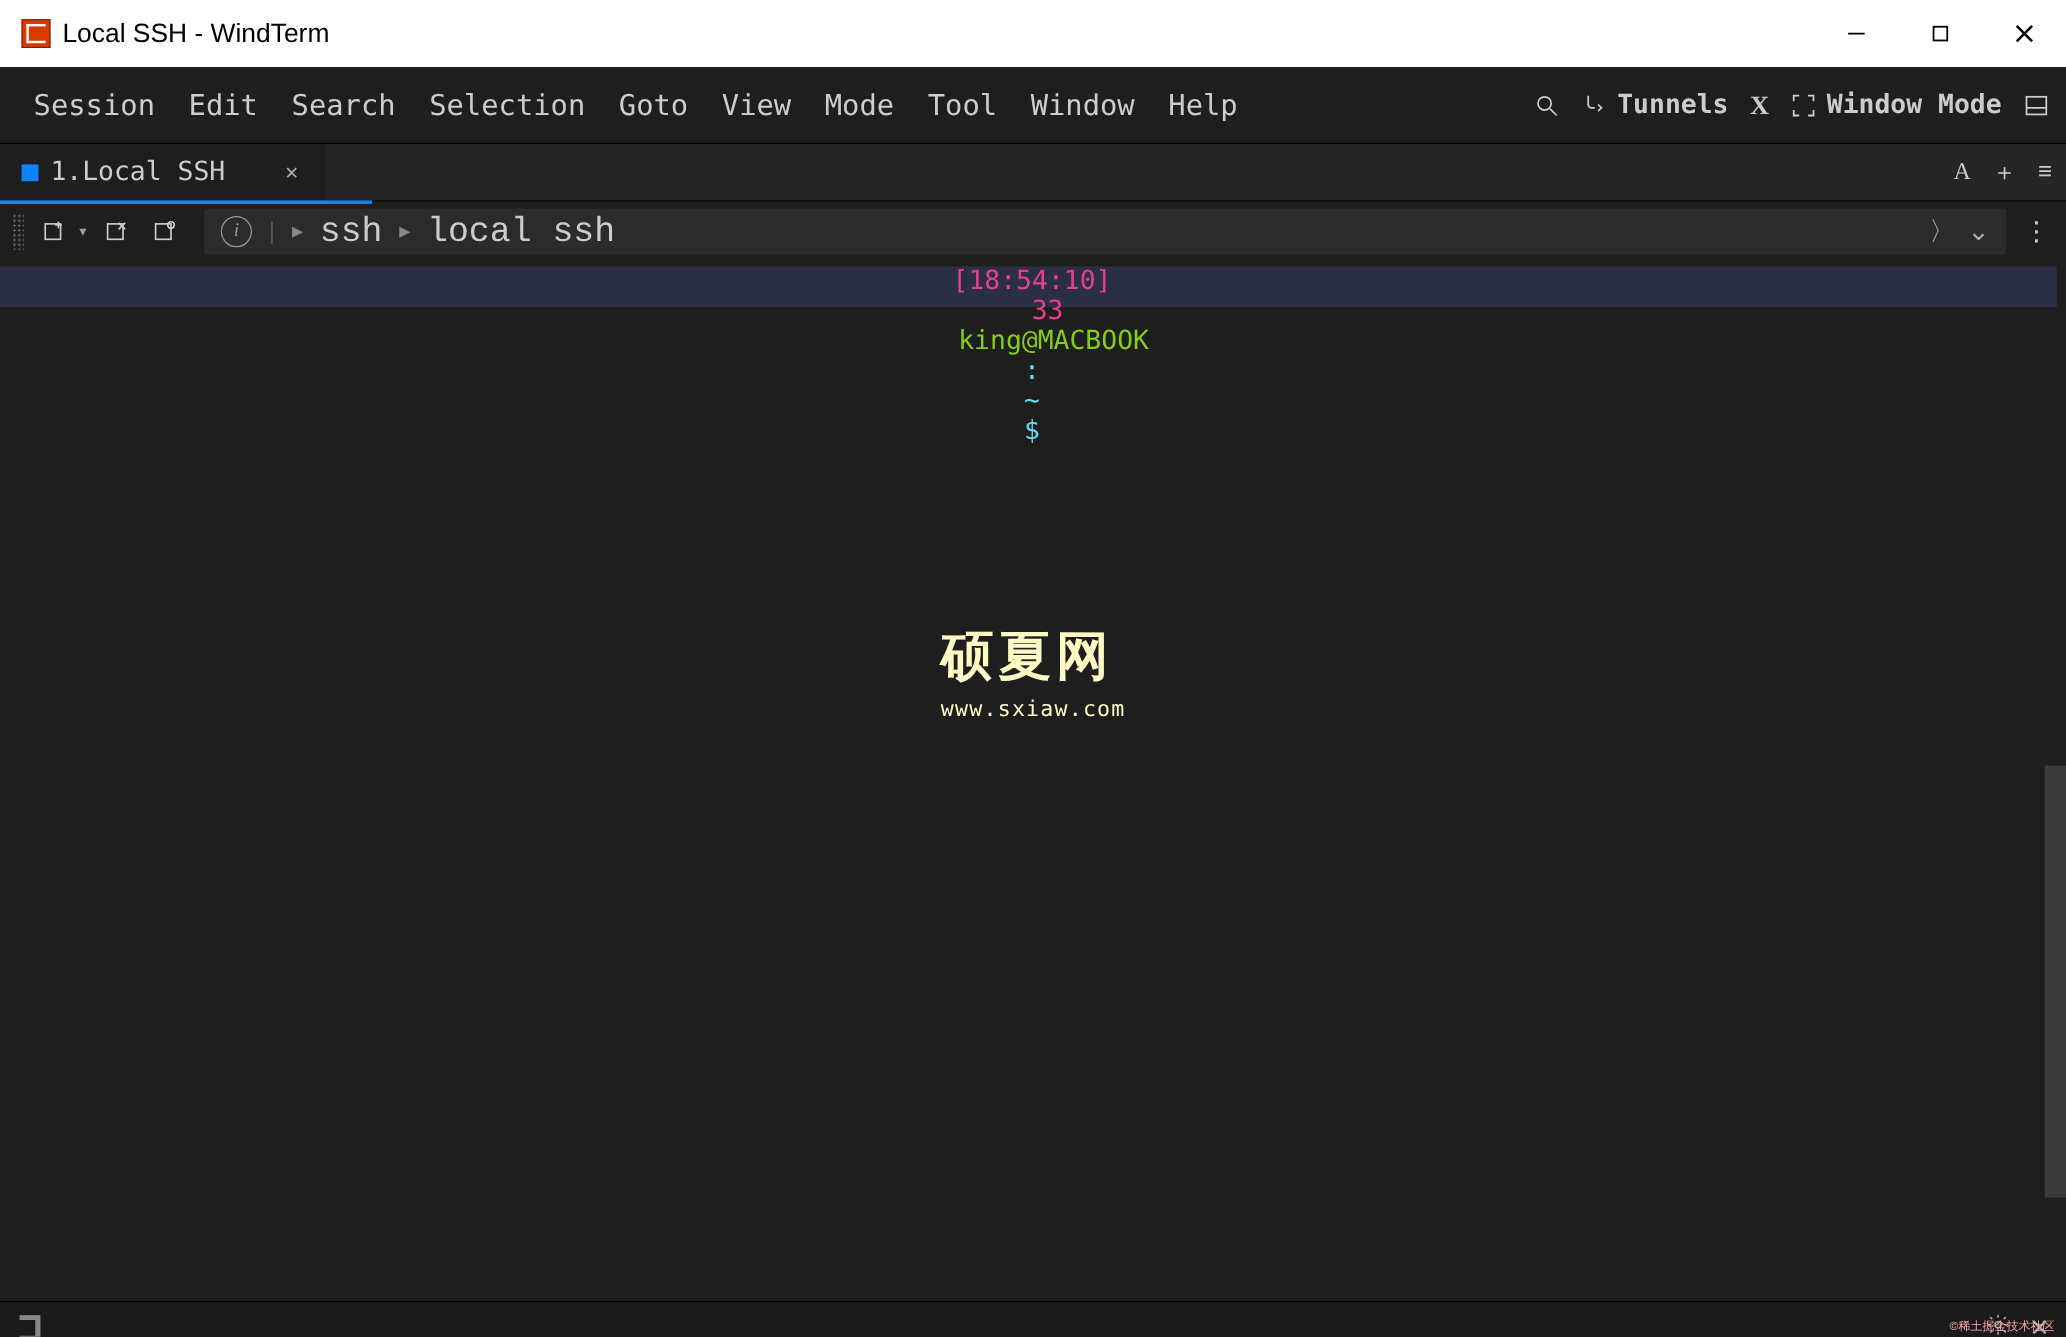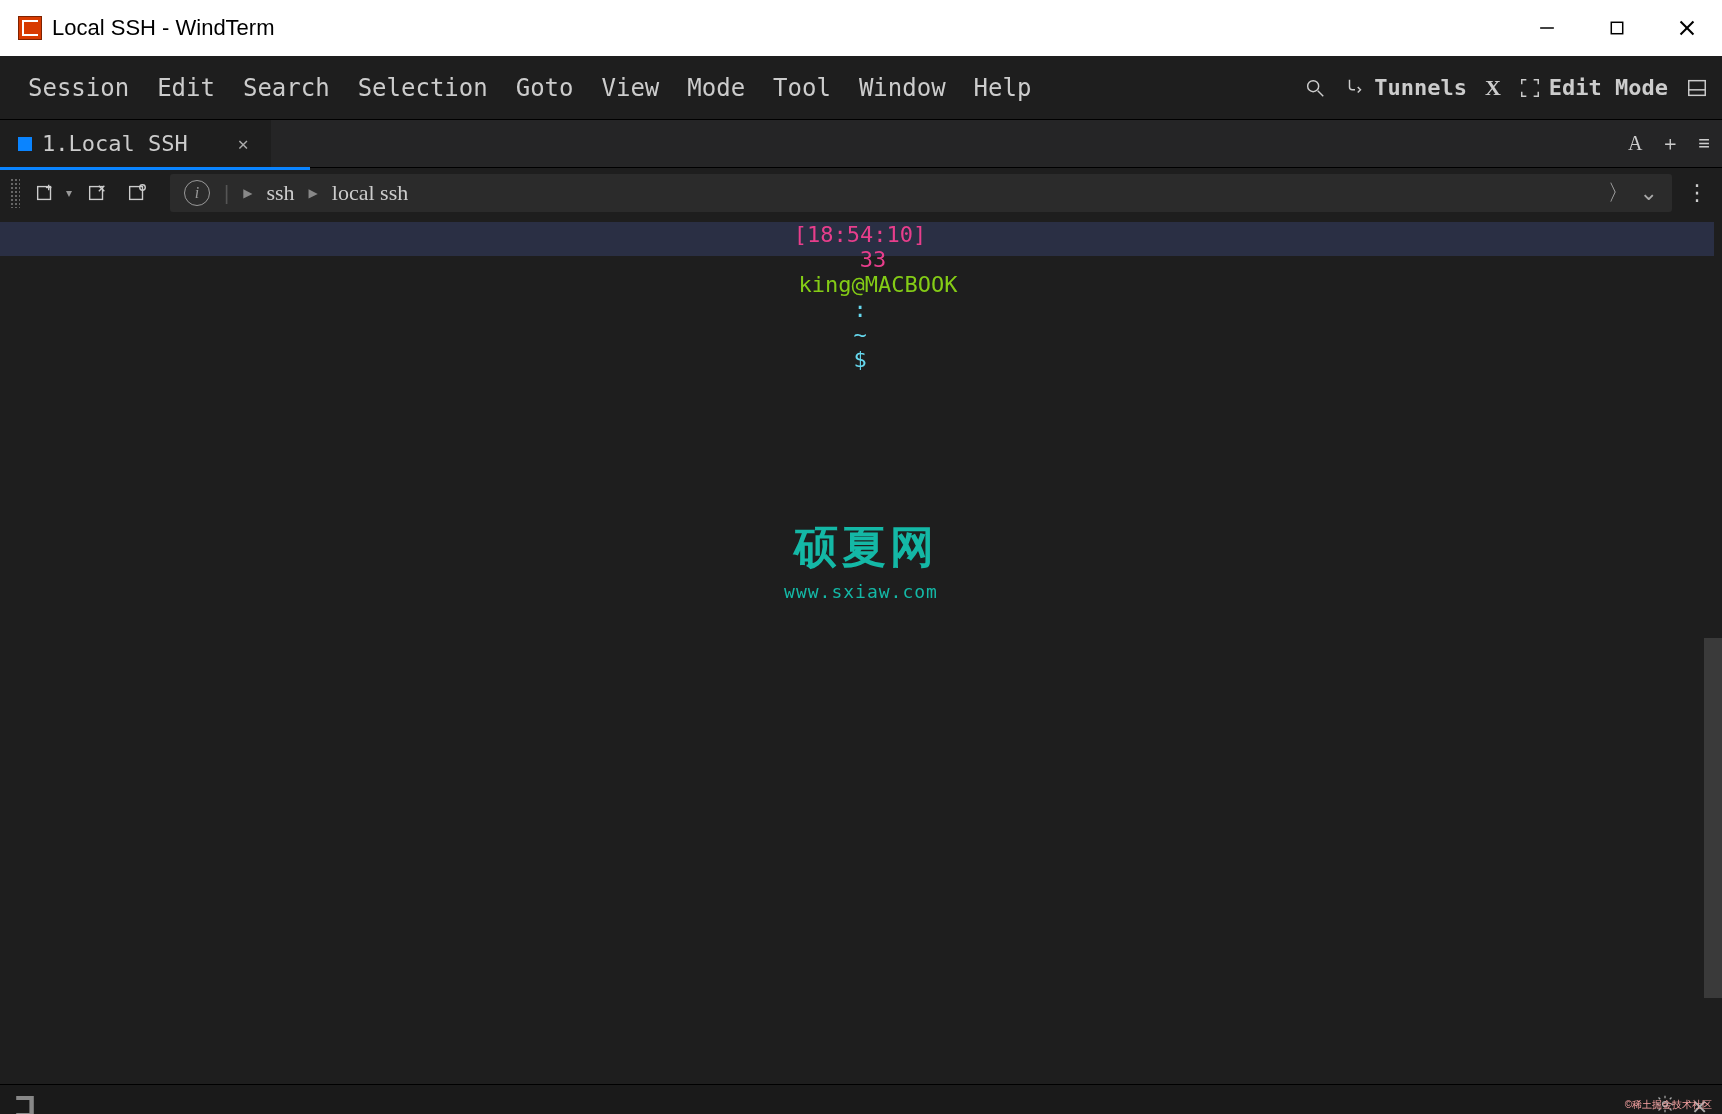"Edit Mode" span { text: Edit -> Window }
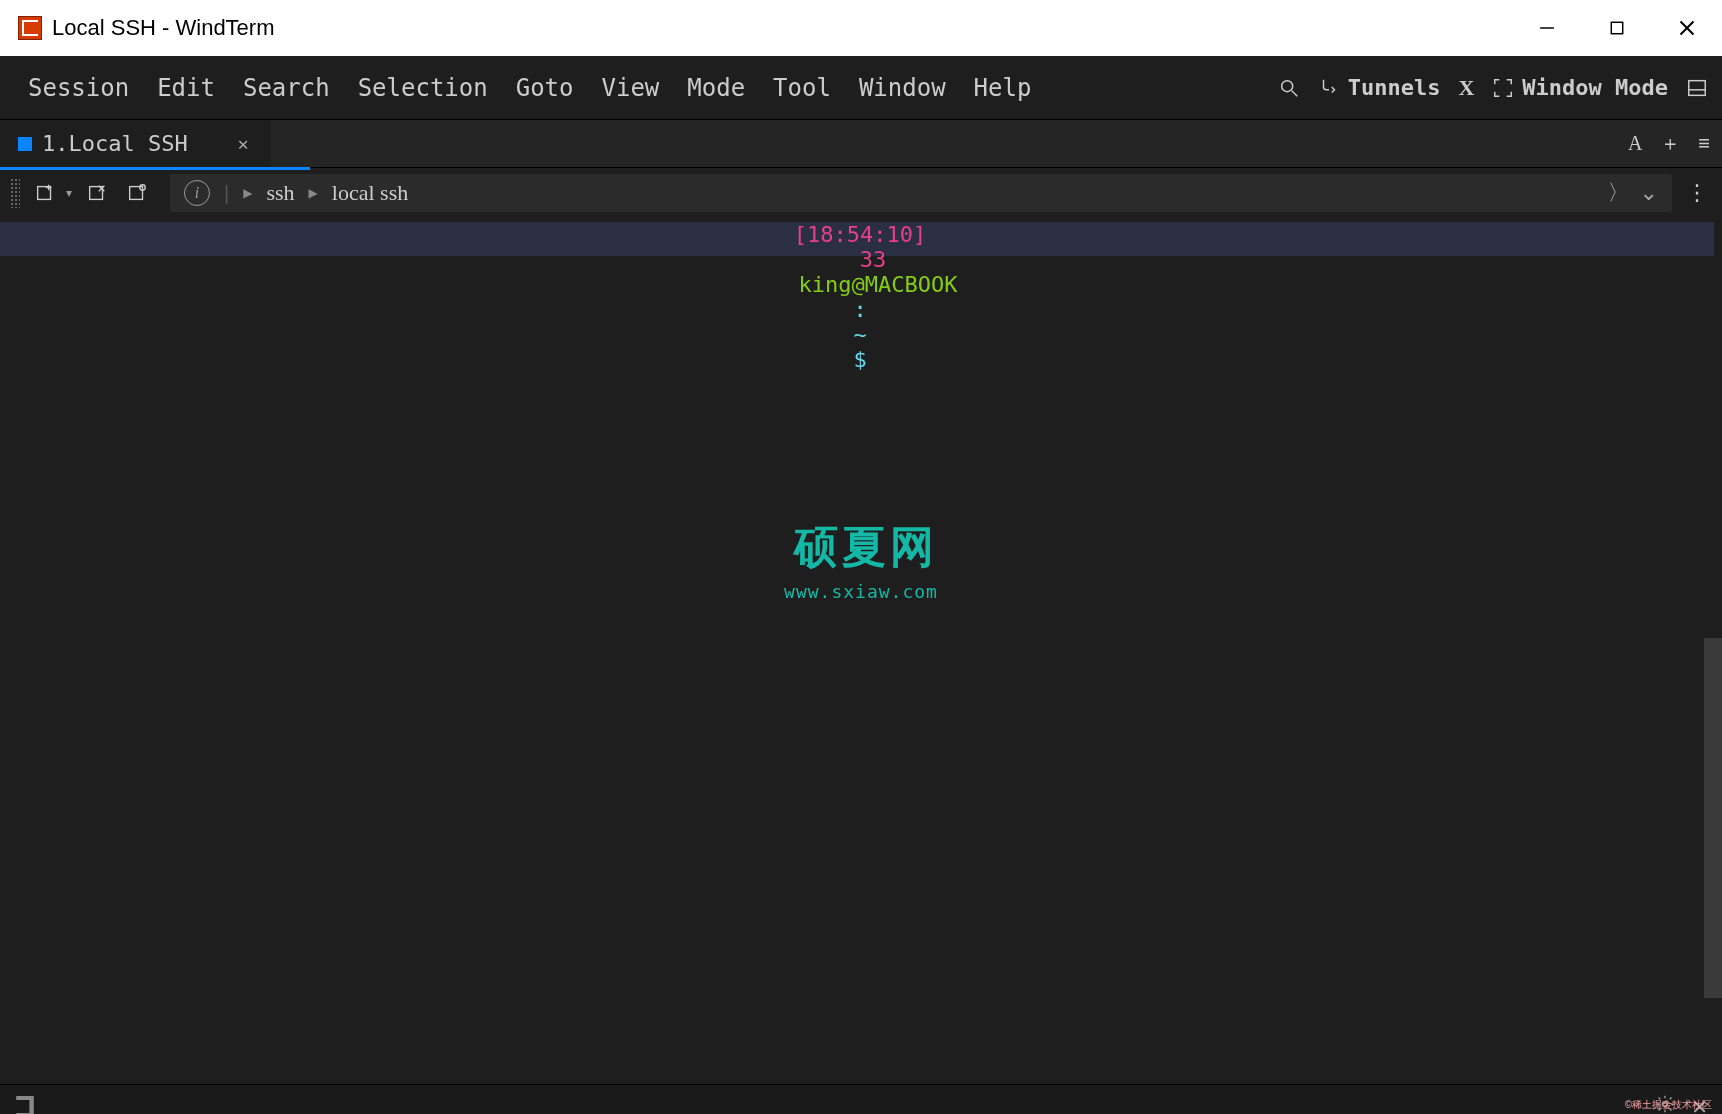"ssh" .bc-text { font-family: Liberation Serif, serif -> Liberation Mono, monospace; font-size: 22px -> 29px }
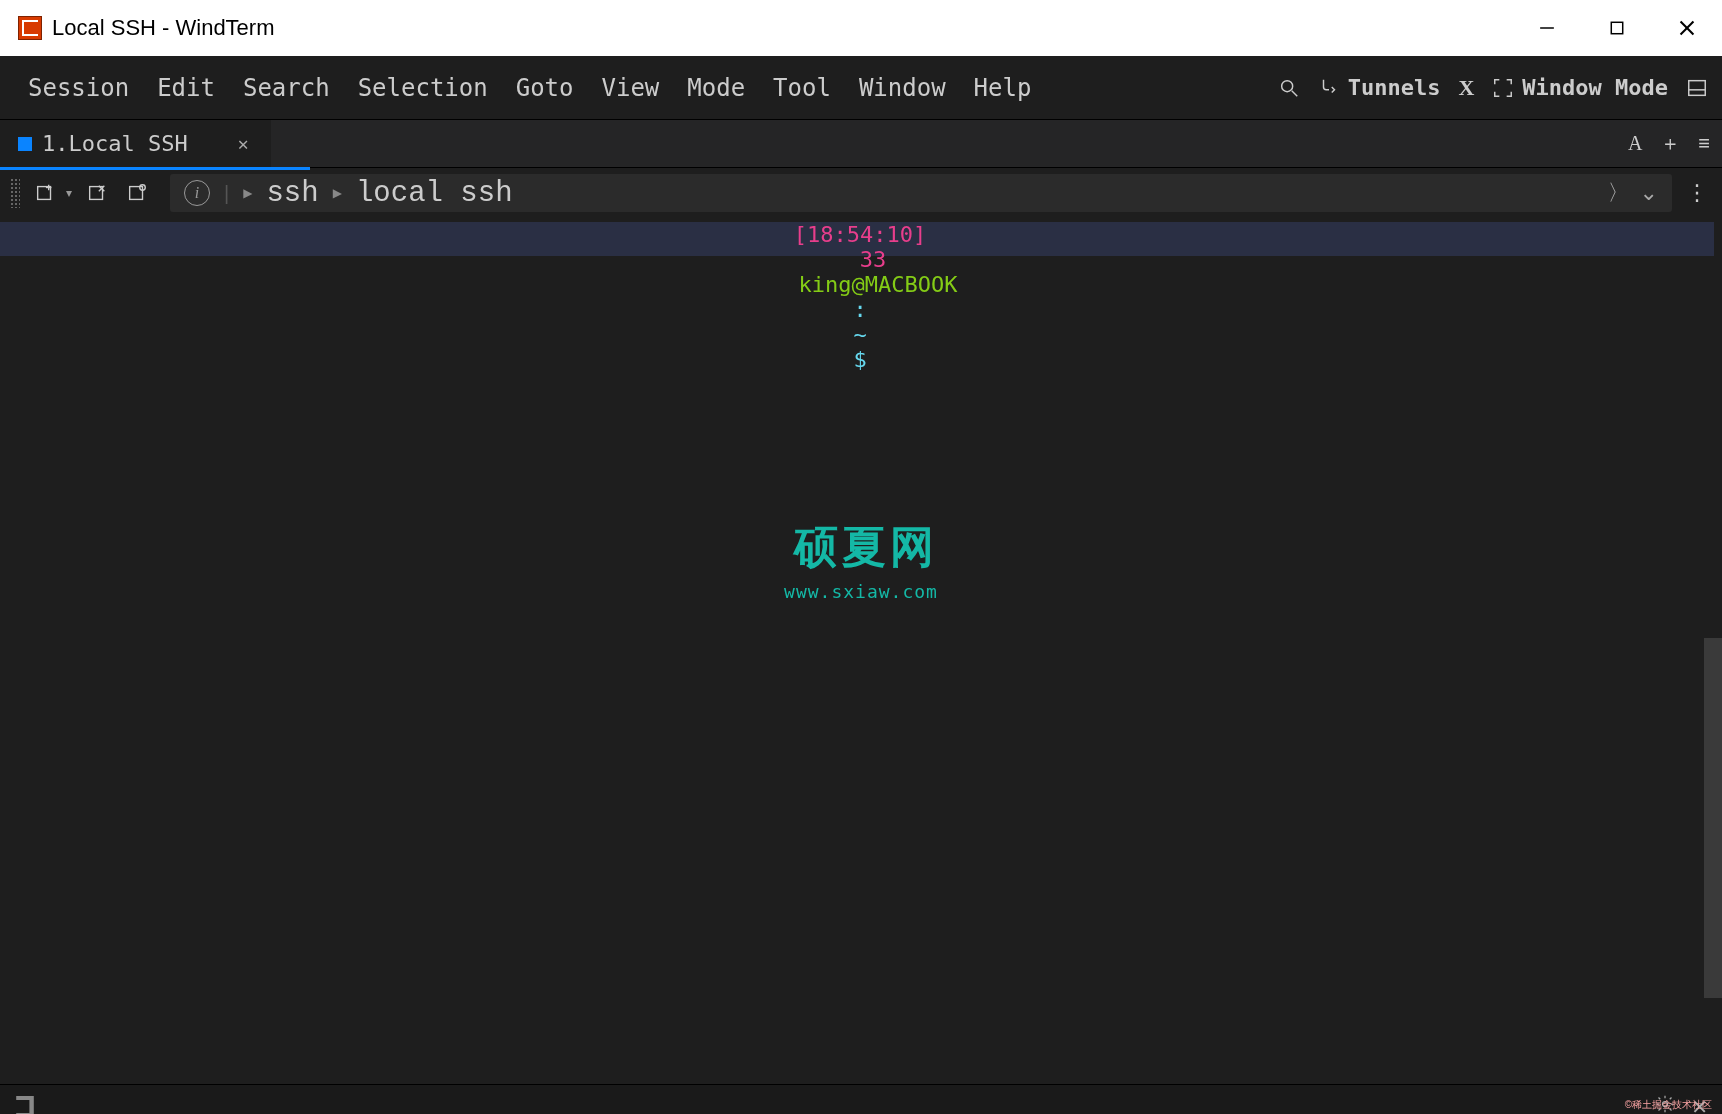"硕夏网" .watermark { color: #14b8a6 -> #fef9c3; text-align: right -> left }
